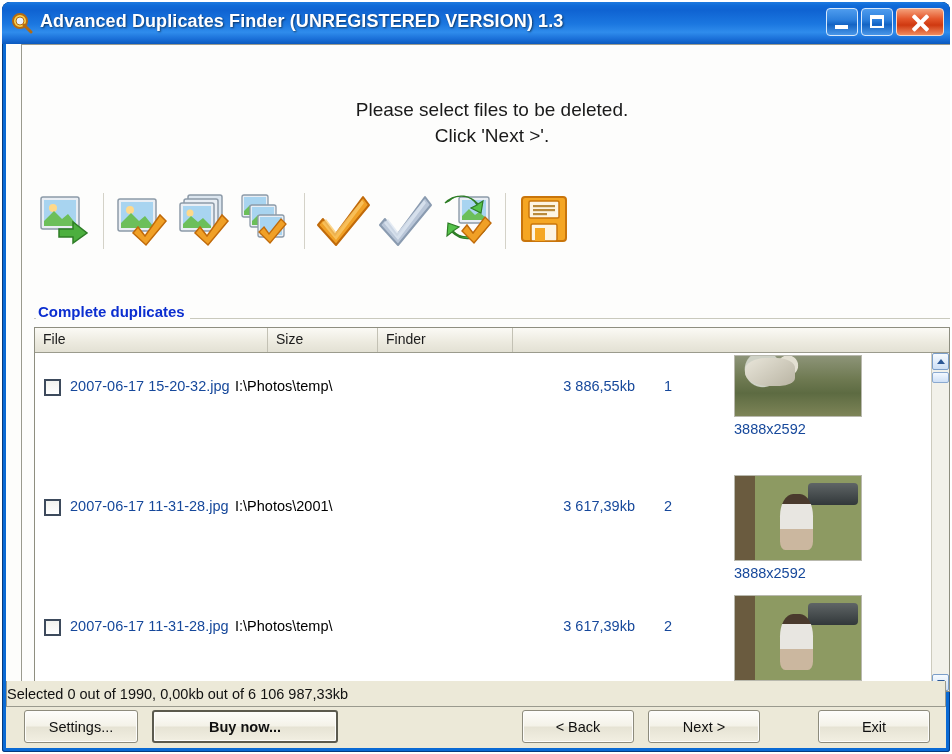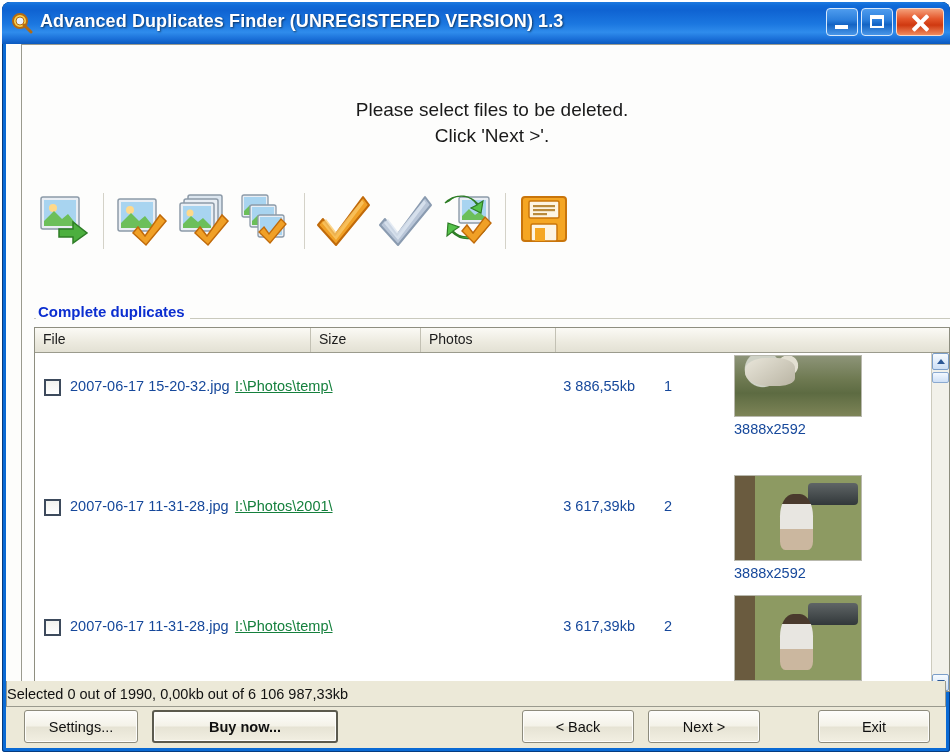"File" div.hcell { width: 276px -> 233px }
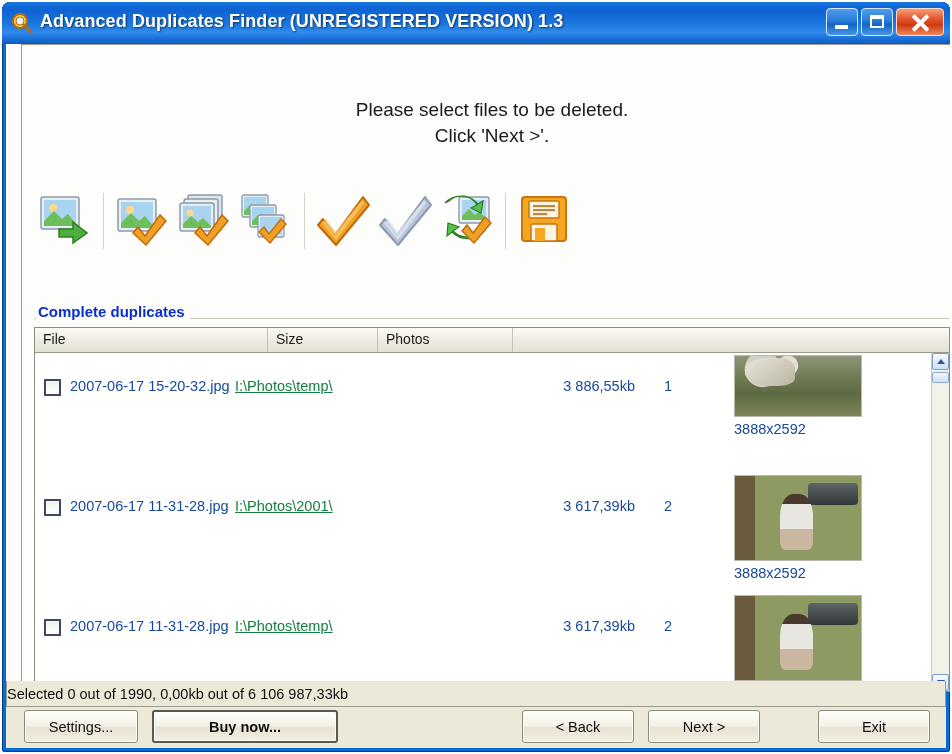"Photos" div.hcell { text: Photos -> Finder }
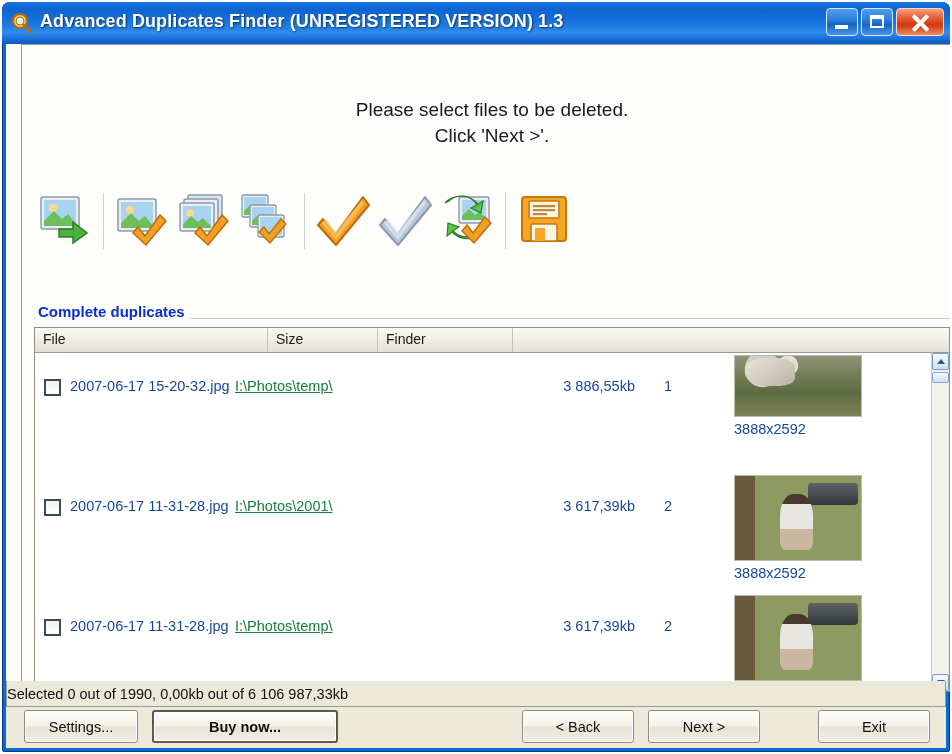"I:\Photos\temp\" .c-folder { color: #15803d -> #000000; text-decoration: underline -> none }
